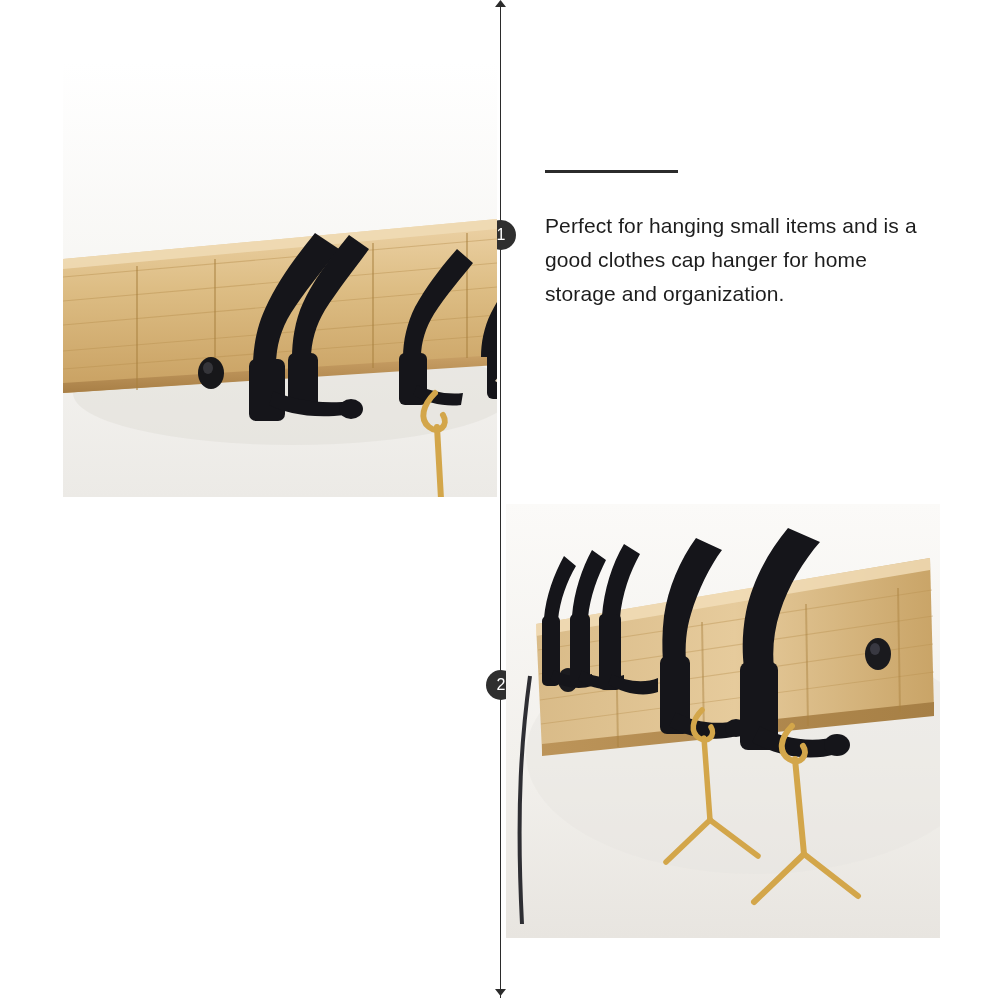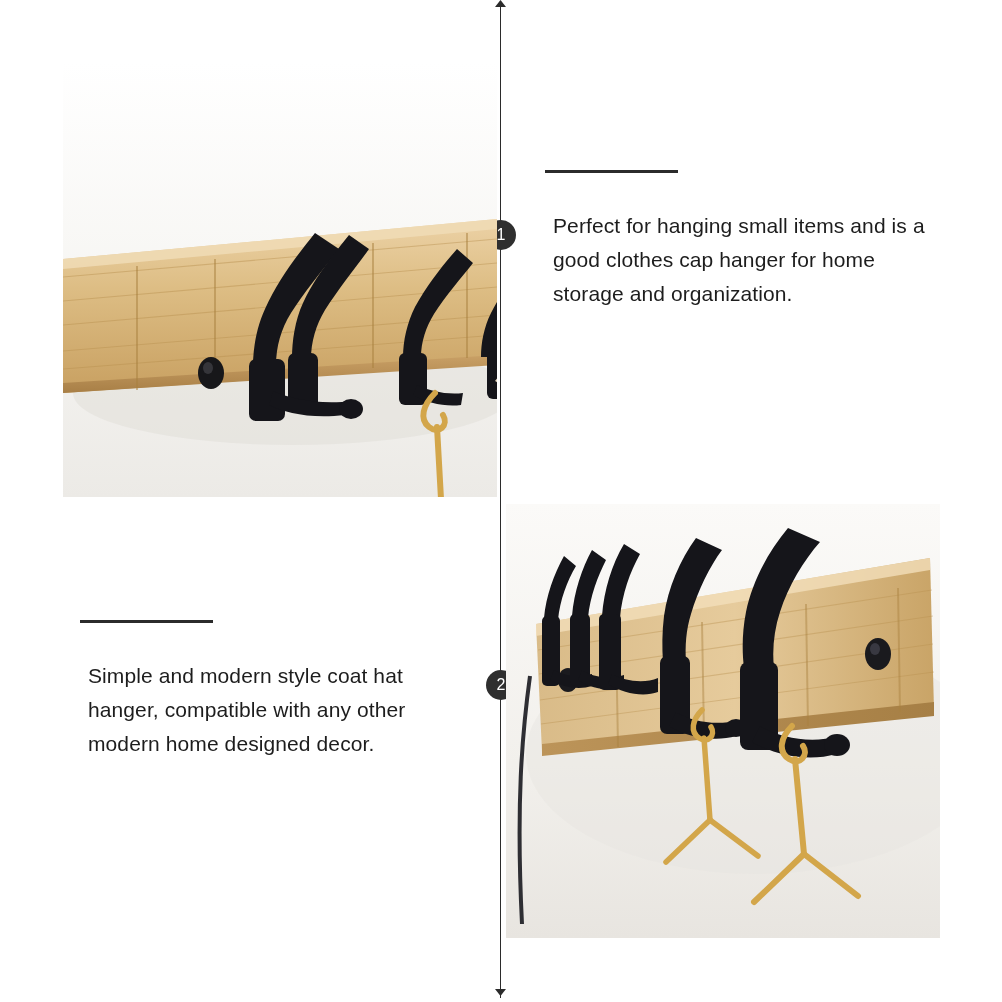"Perfect for hanging small items" .textblock p { margin: 8px -> 0 }
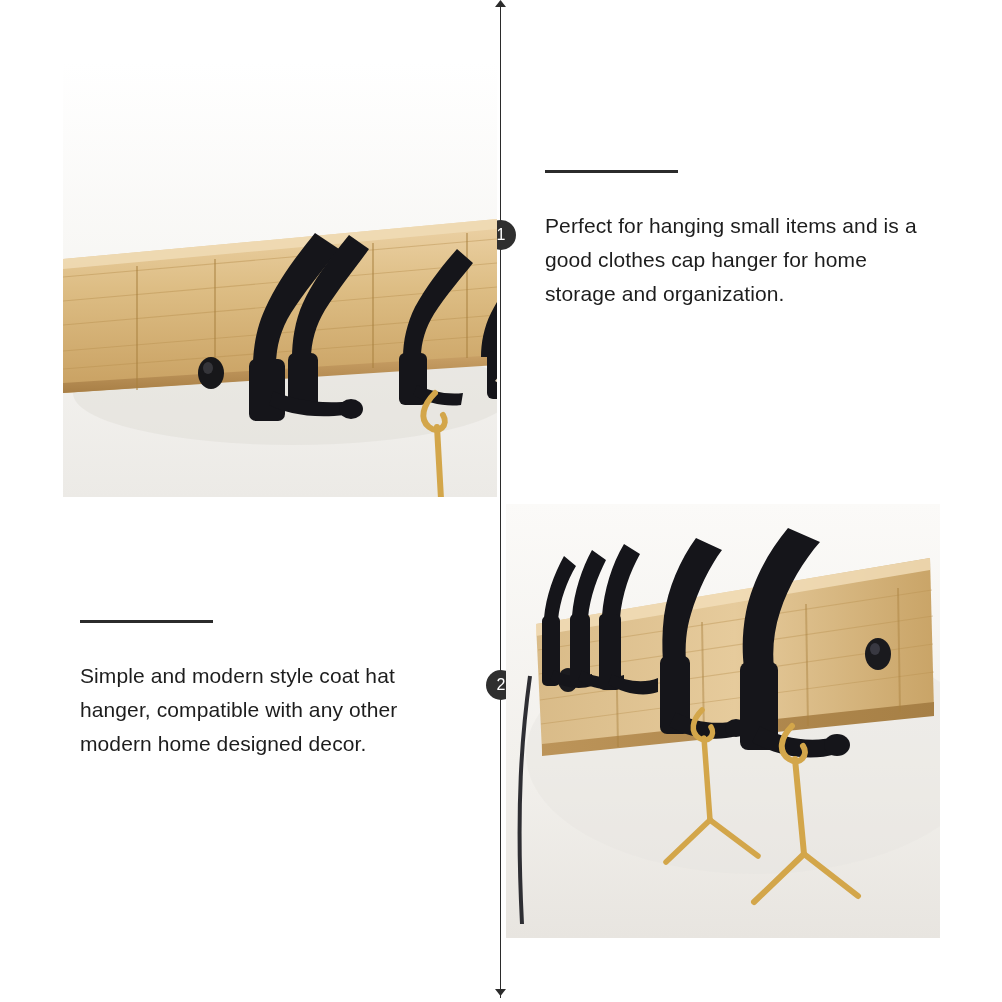"Simple and modern style coat" div.textblock { html: <div> <div></div> <p>Simple and modern style coat hat hanger, compatible with any other modern home designed decor.</p> </div> -> none }
